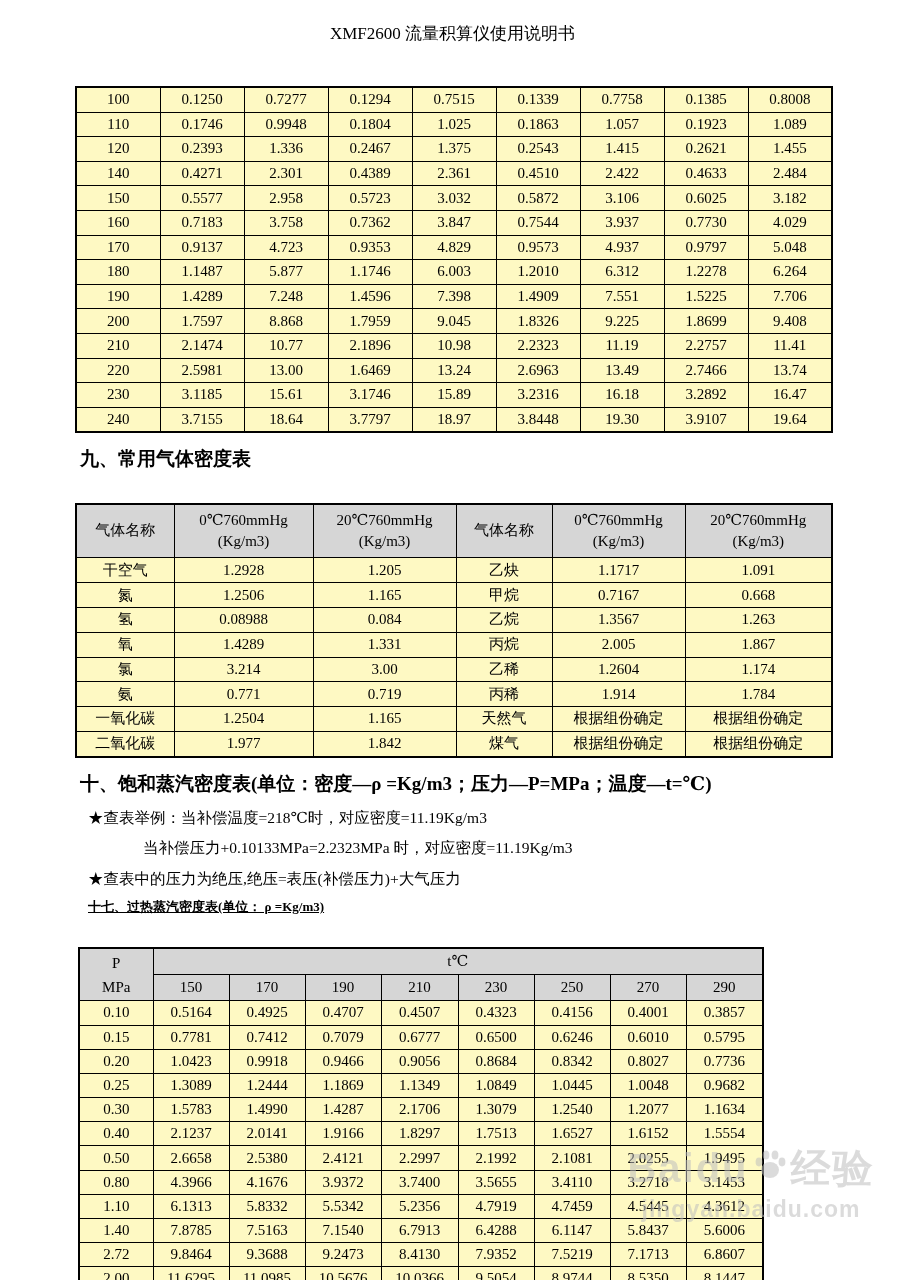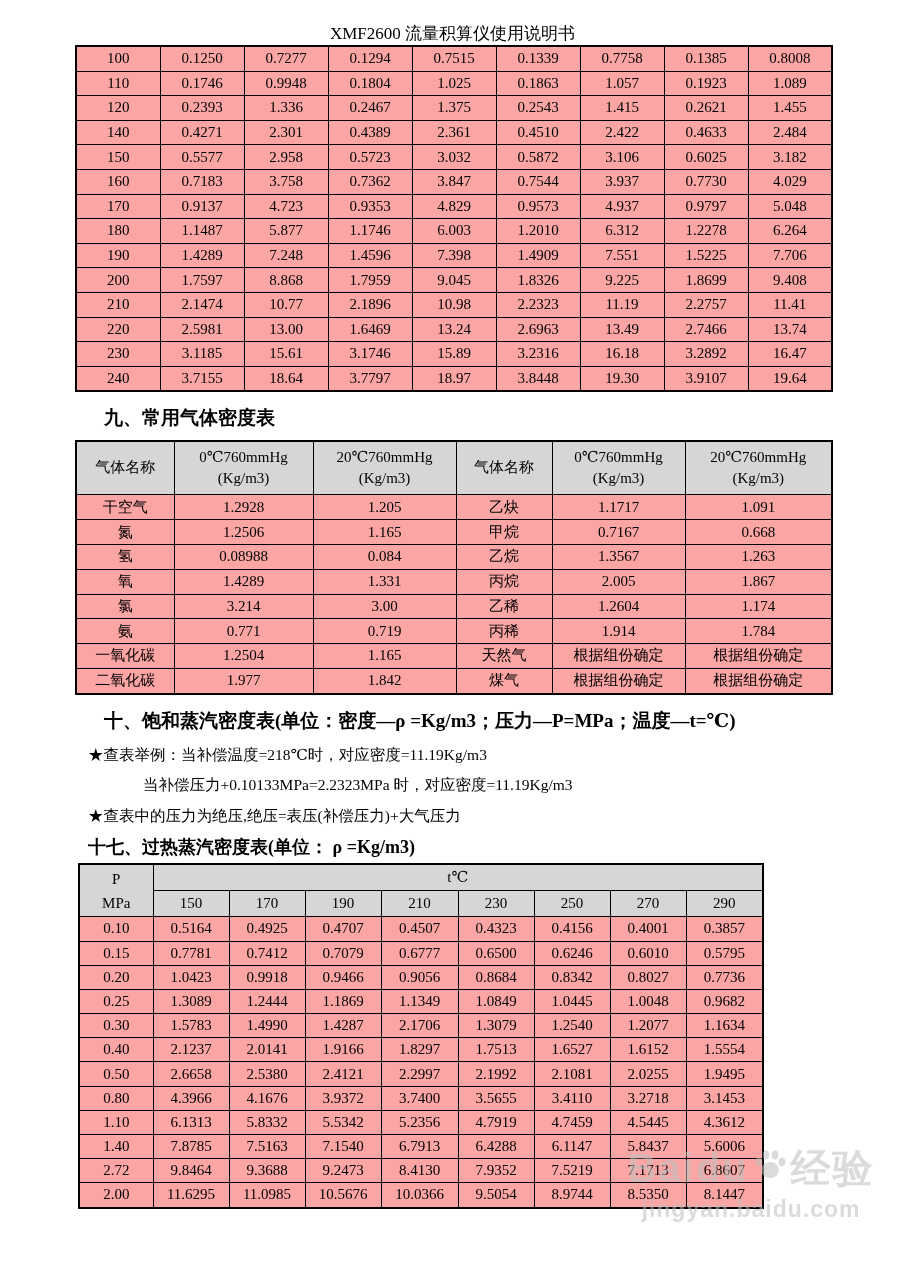"XMF2600 流量积算仪使用说明书" .doc-title { padding-bottom: none -> 10px }
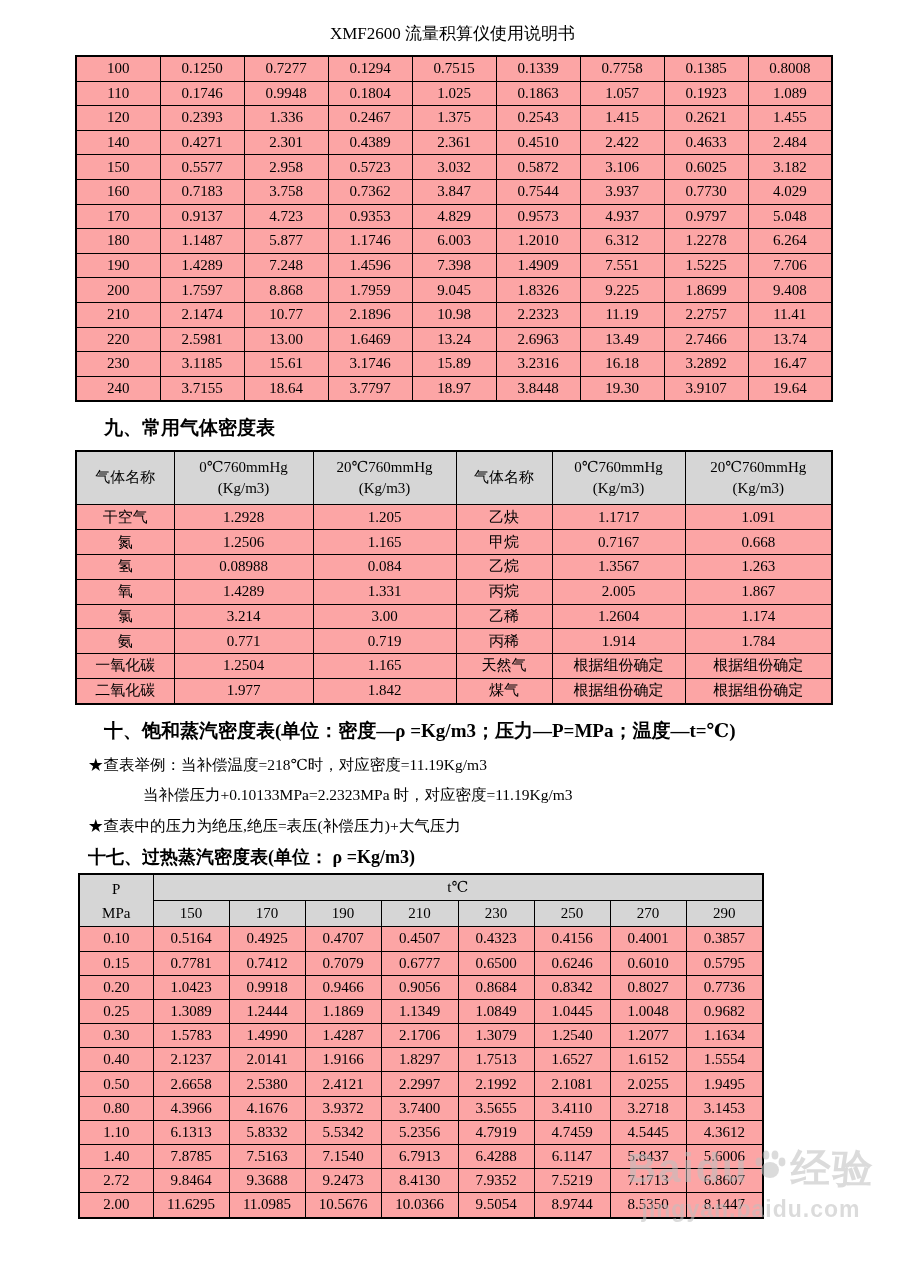"100" table { background: #fca5a5 -> #fef9c3; margin-top: none -> 31px }
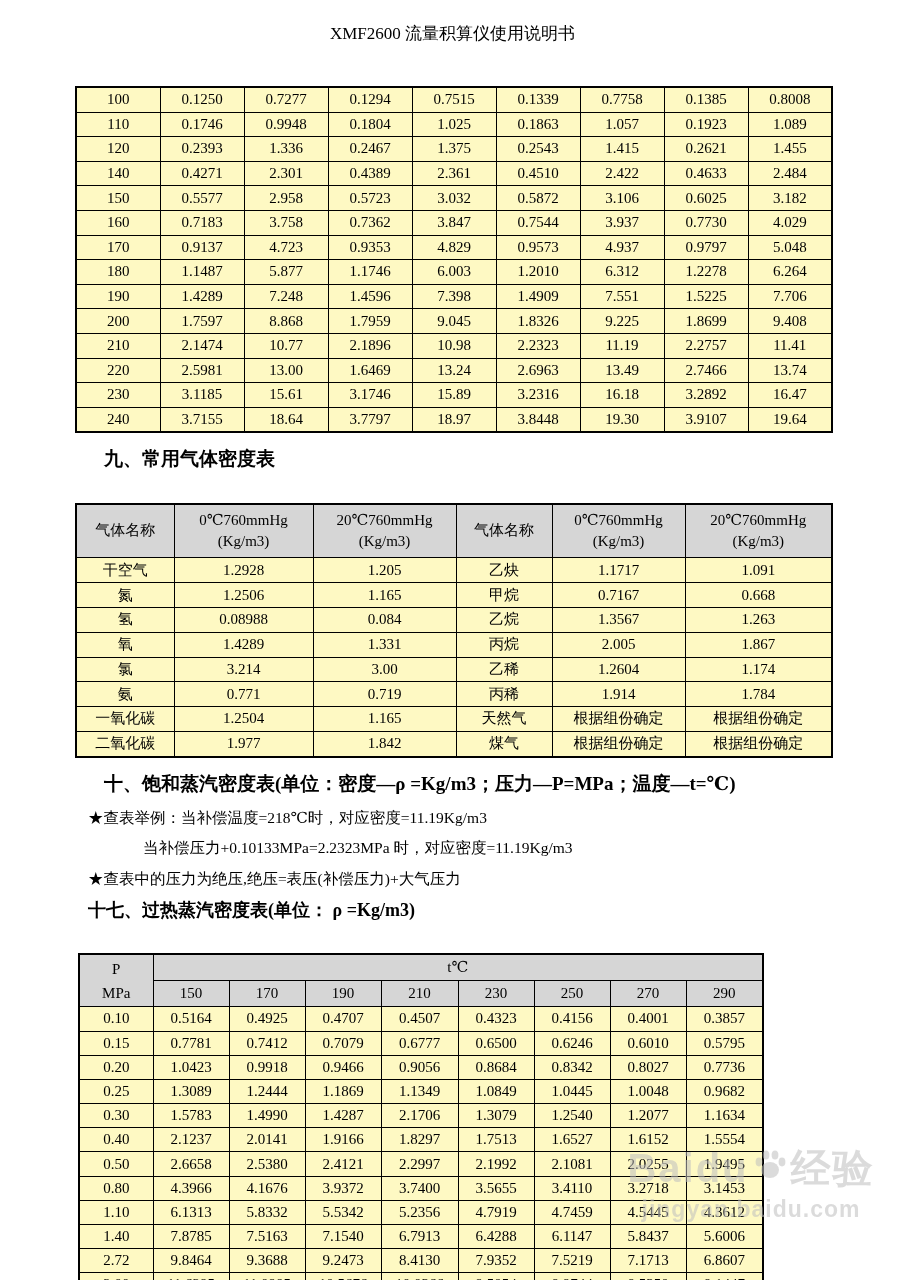"九、常用气体密度表" .sec-title { margin: 13px 0 9px 104px -> 13px 0 9px 80px }
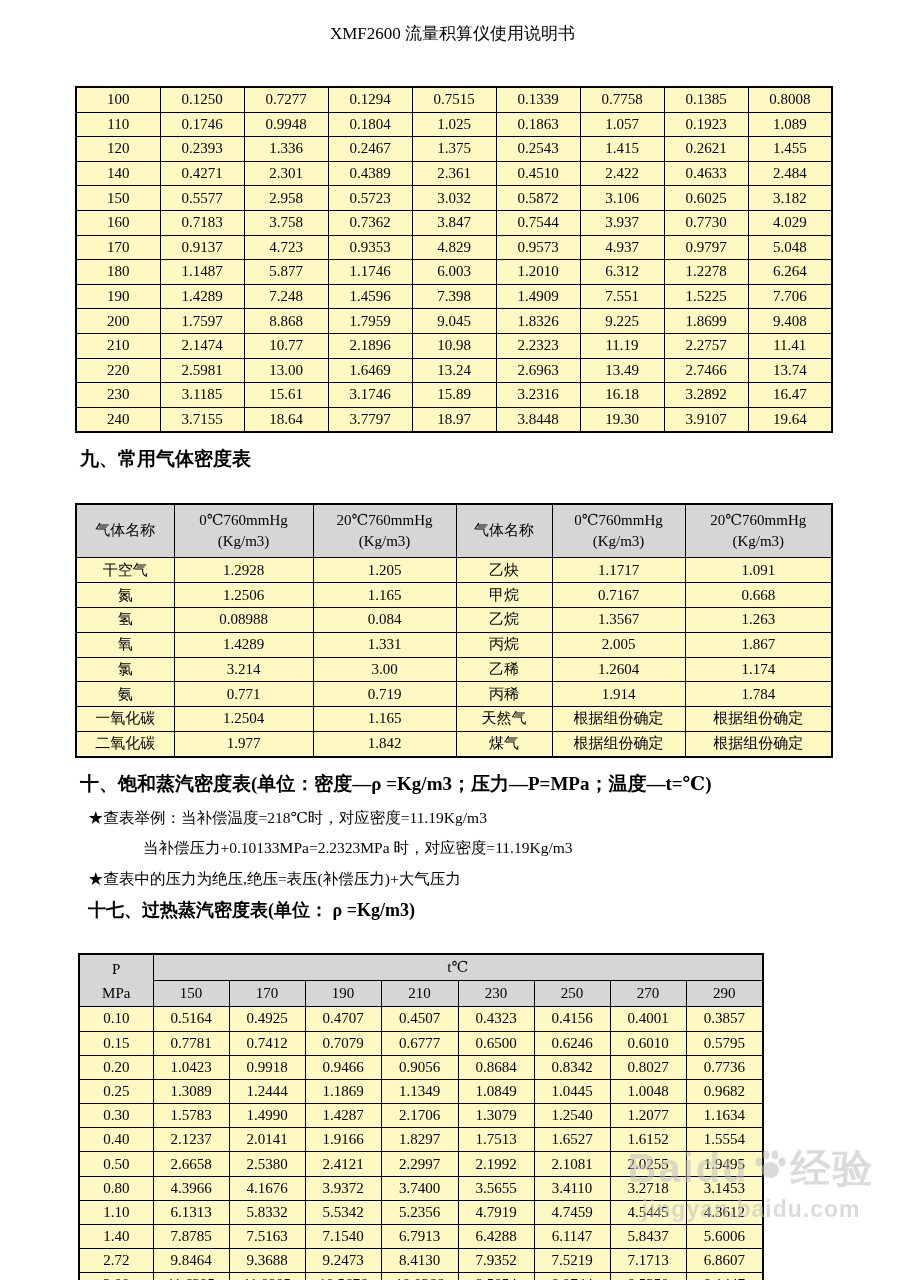"十七、过热蒸汽密度表(单位： ρ =Kg/m3)" .sec-title-sm { font-size: 18px -> 13px; text-decoration: none -> underline }
